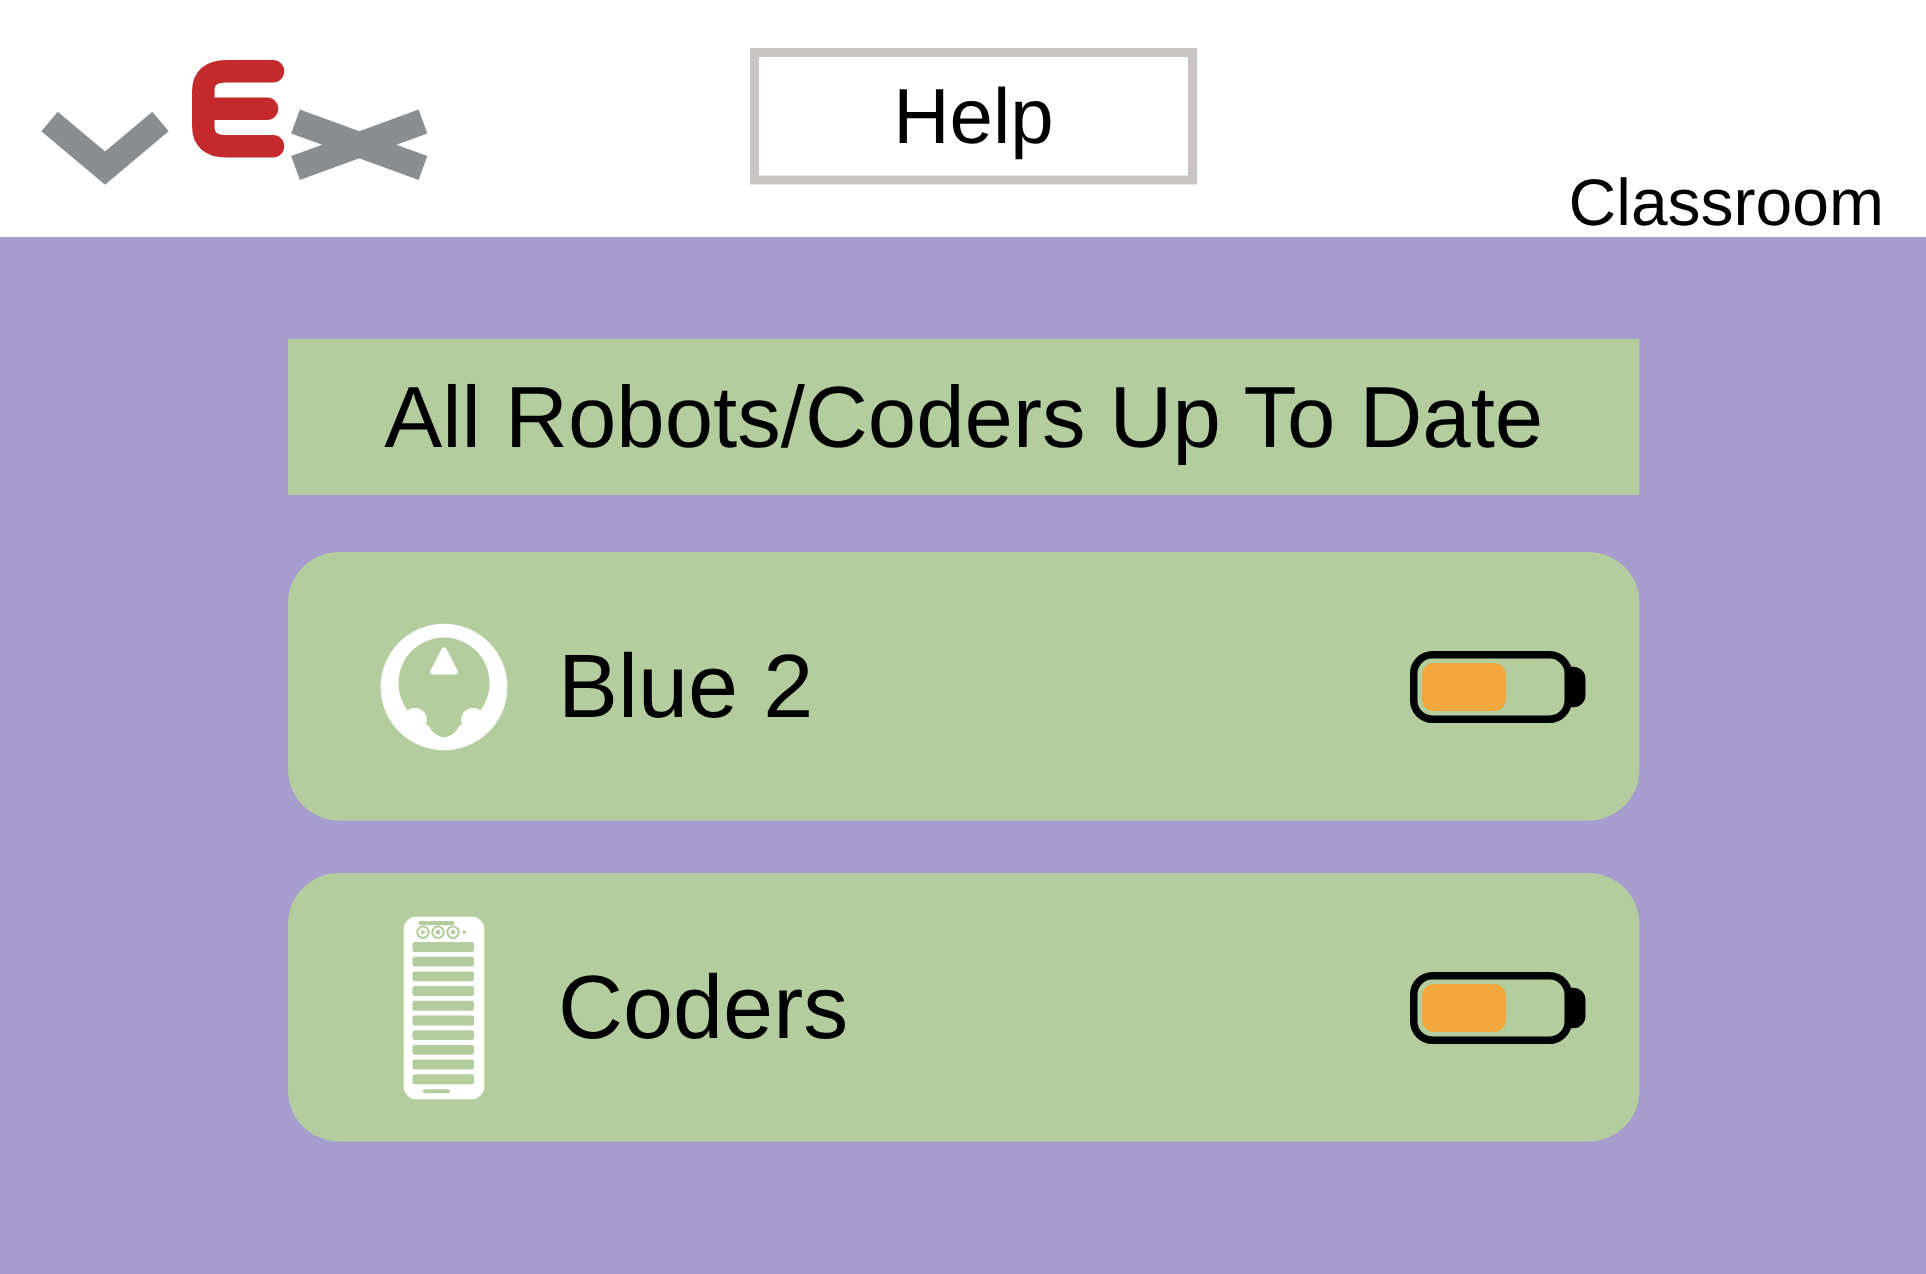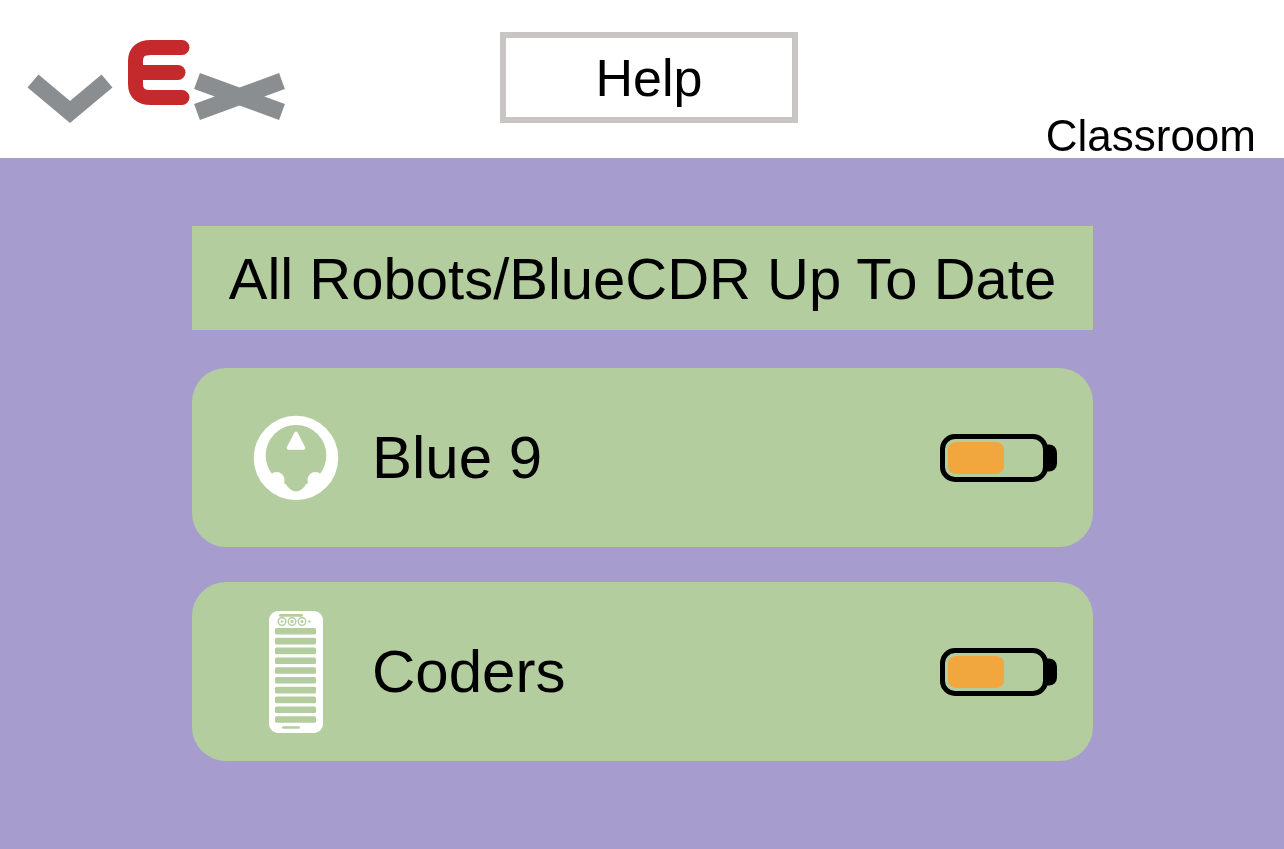"All Robots/BlueCDR Up To Date" div.status-banner { text: Robots/BlueCDR -> Robots/Coders }
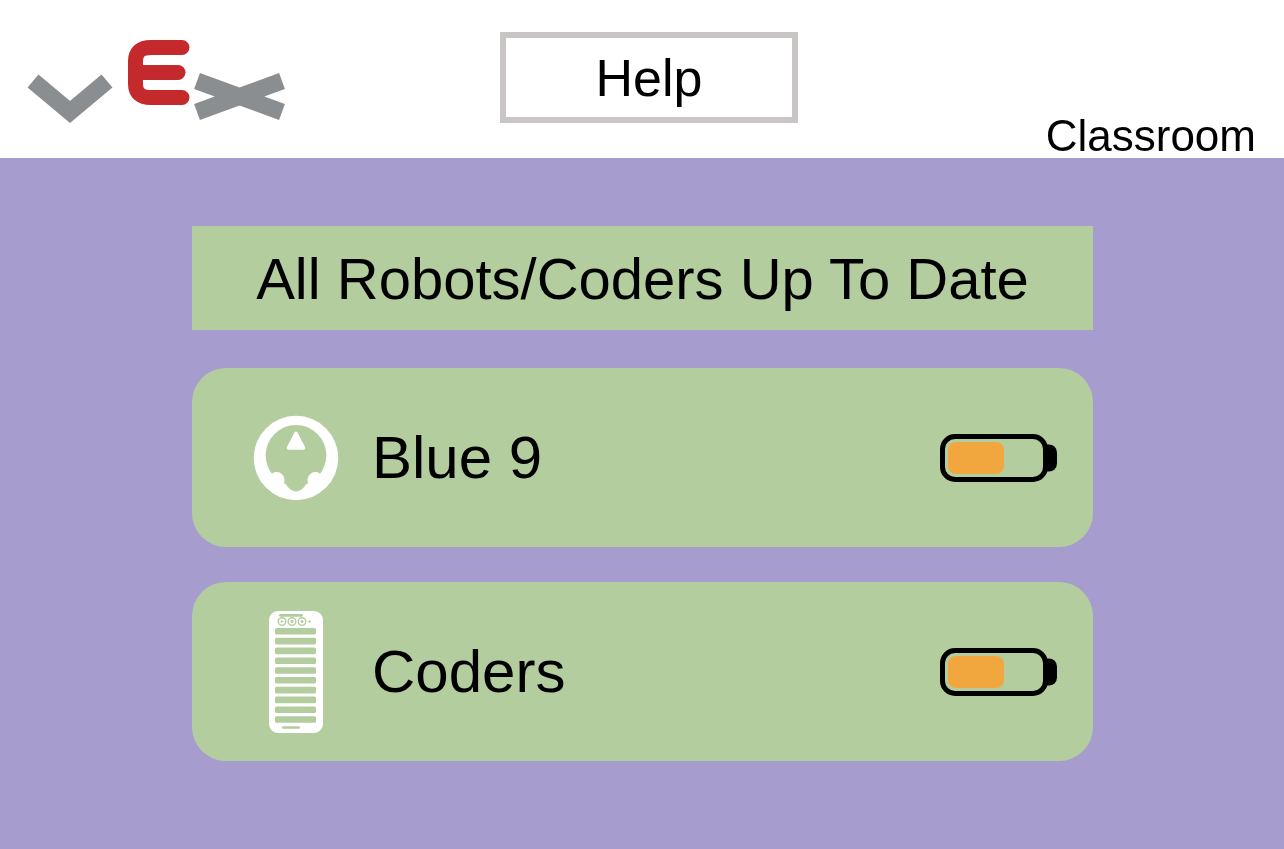"Blue 9" div.device-name { text: 9 -> 2 }
